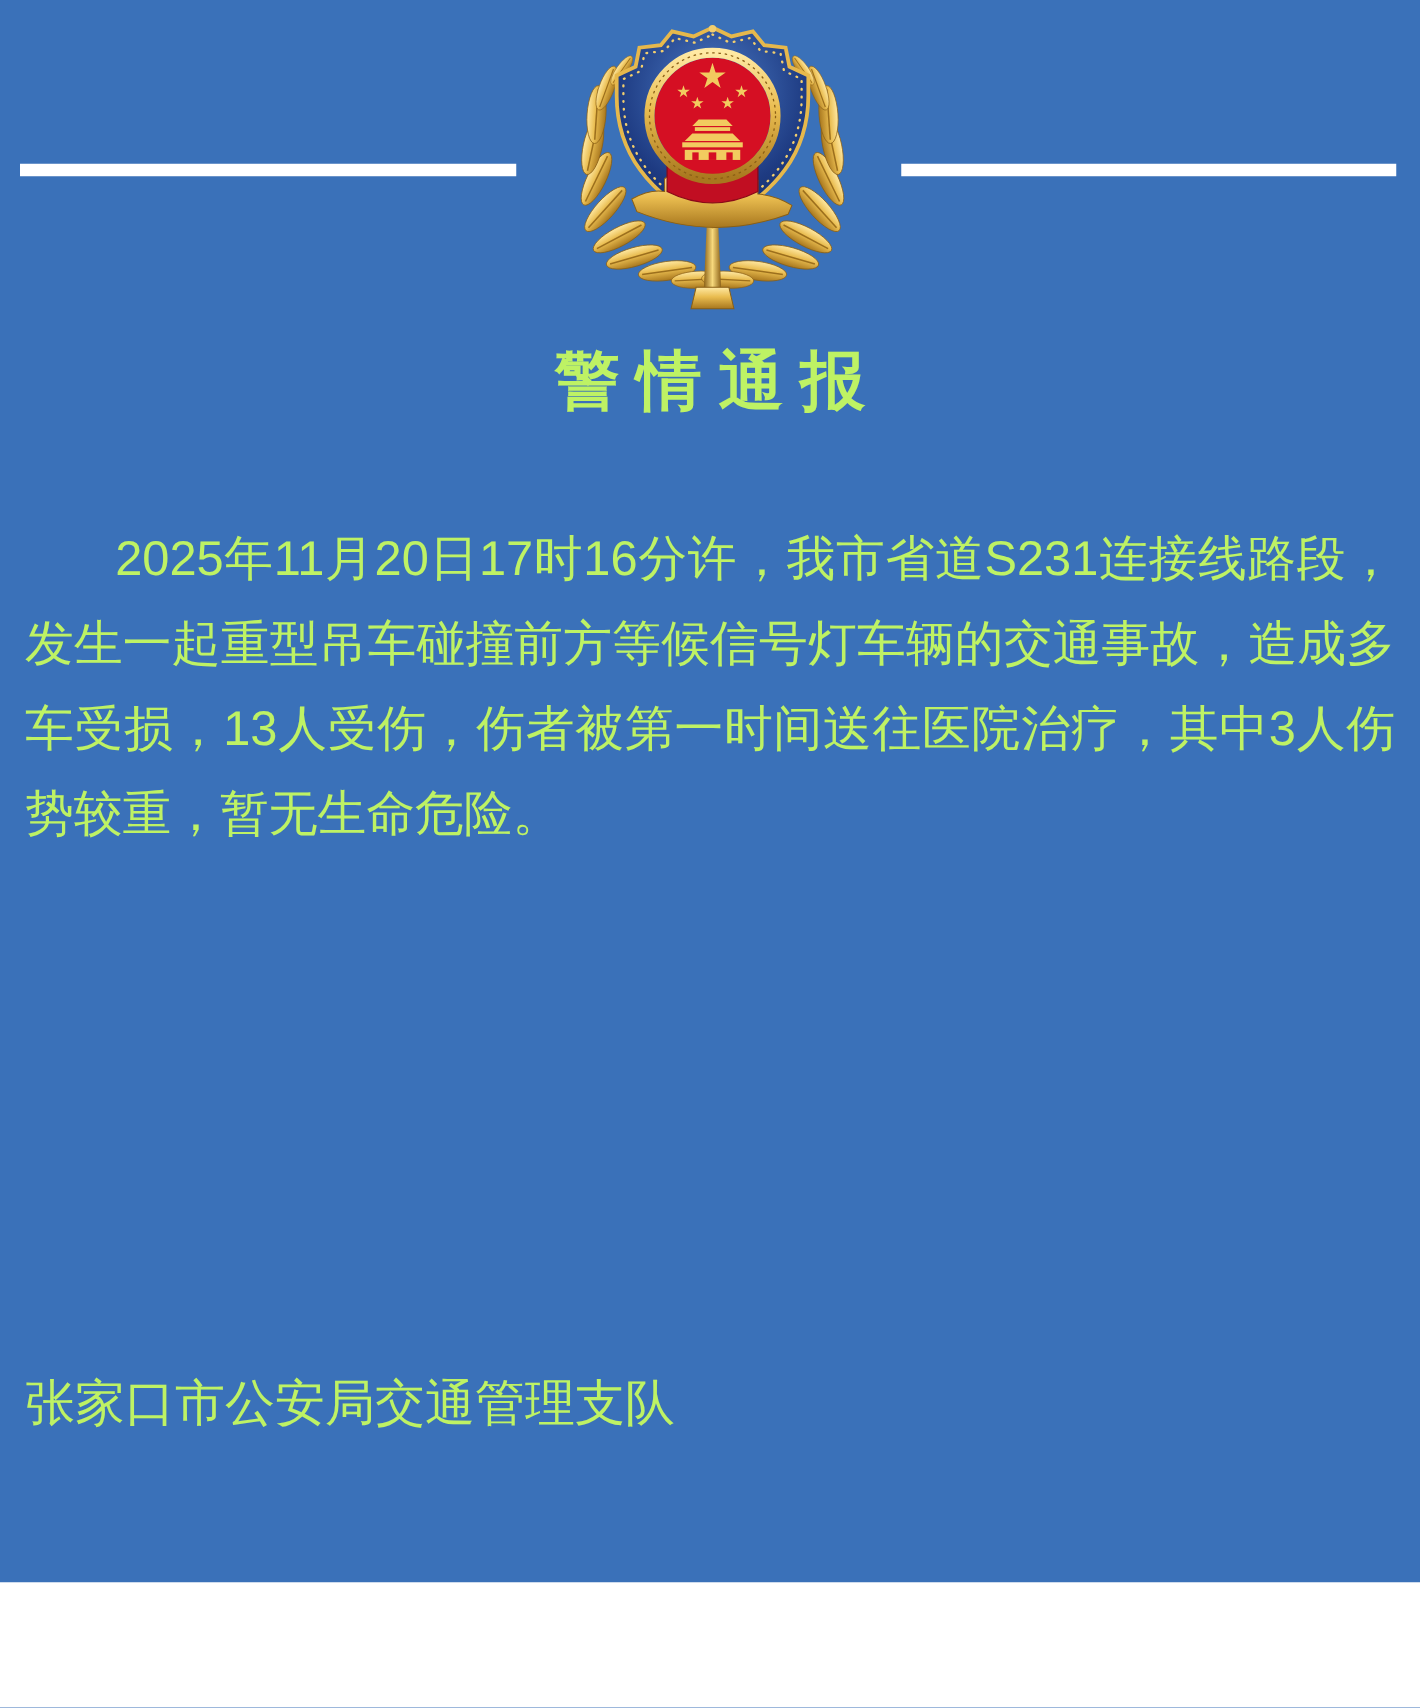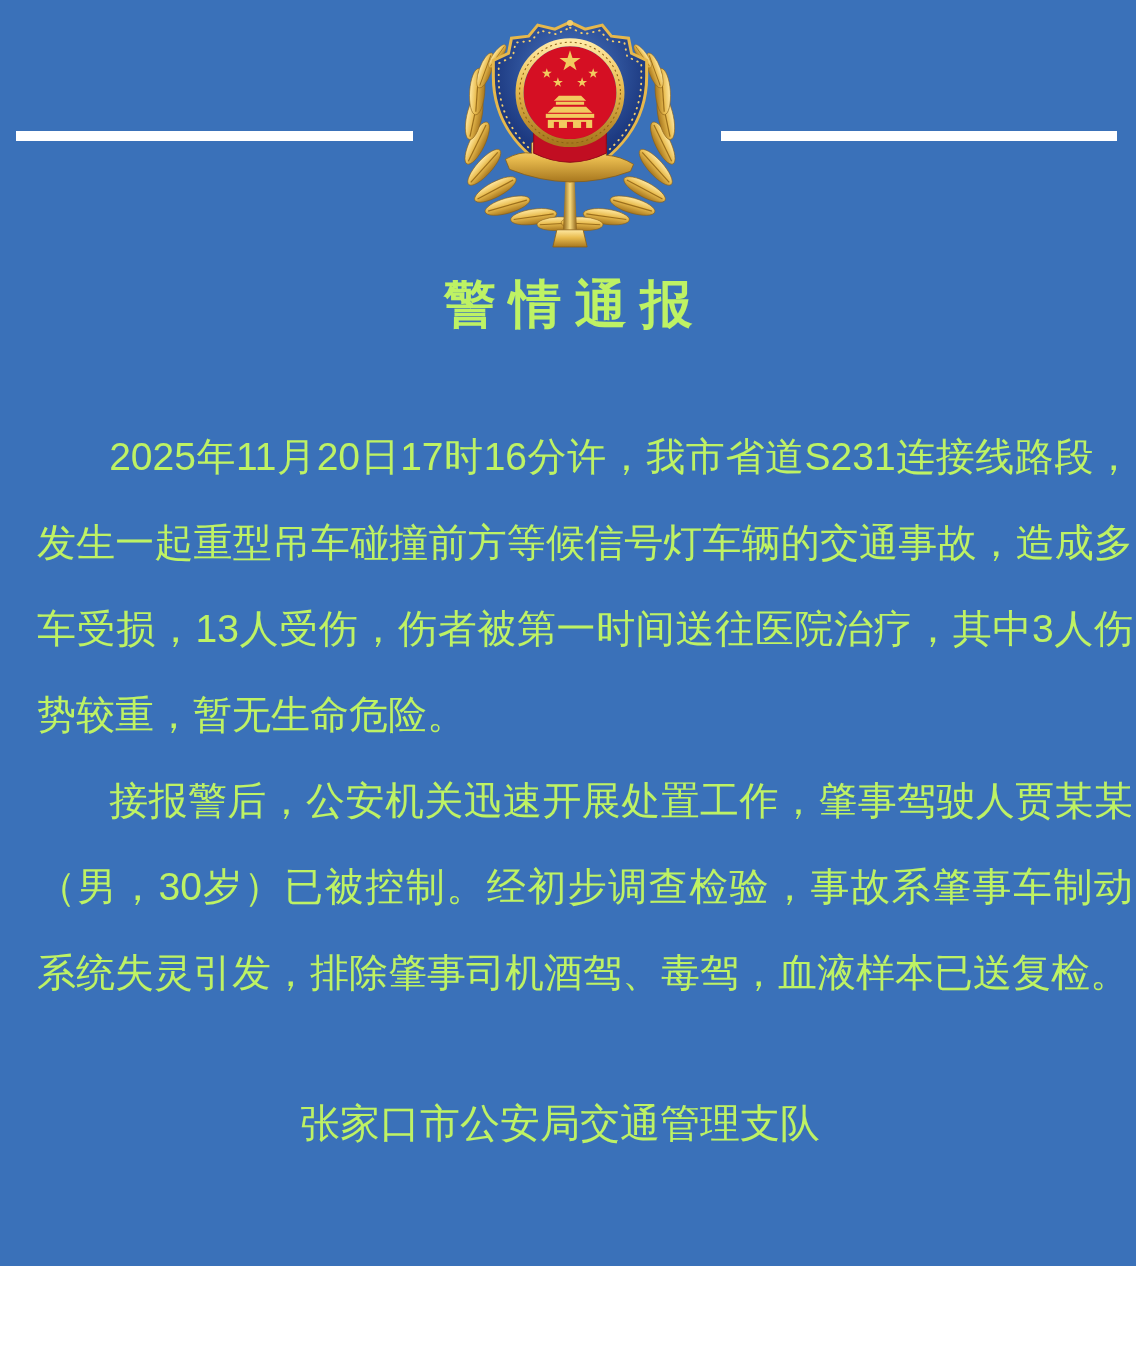"2025年11月20日17时16分许，我市省道S231连接线路段，发生一起重型吊" .notice-body { line-height: 86px -> 68px; margin-left: 17px -> none }
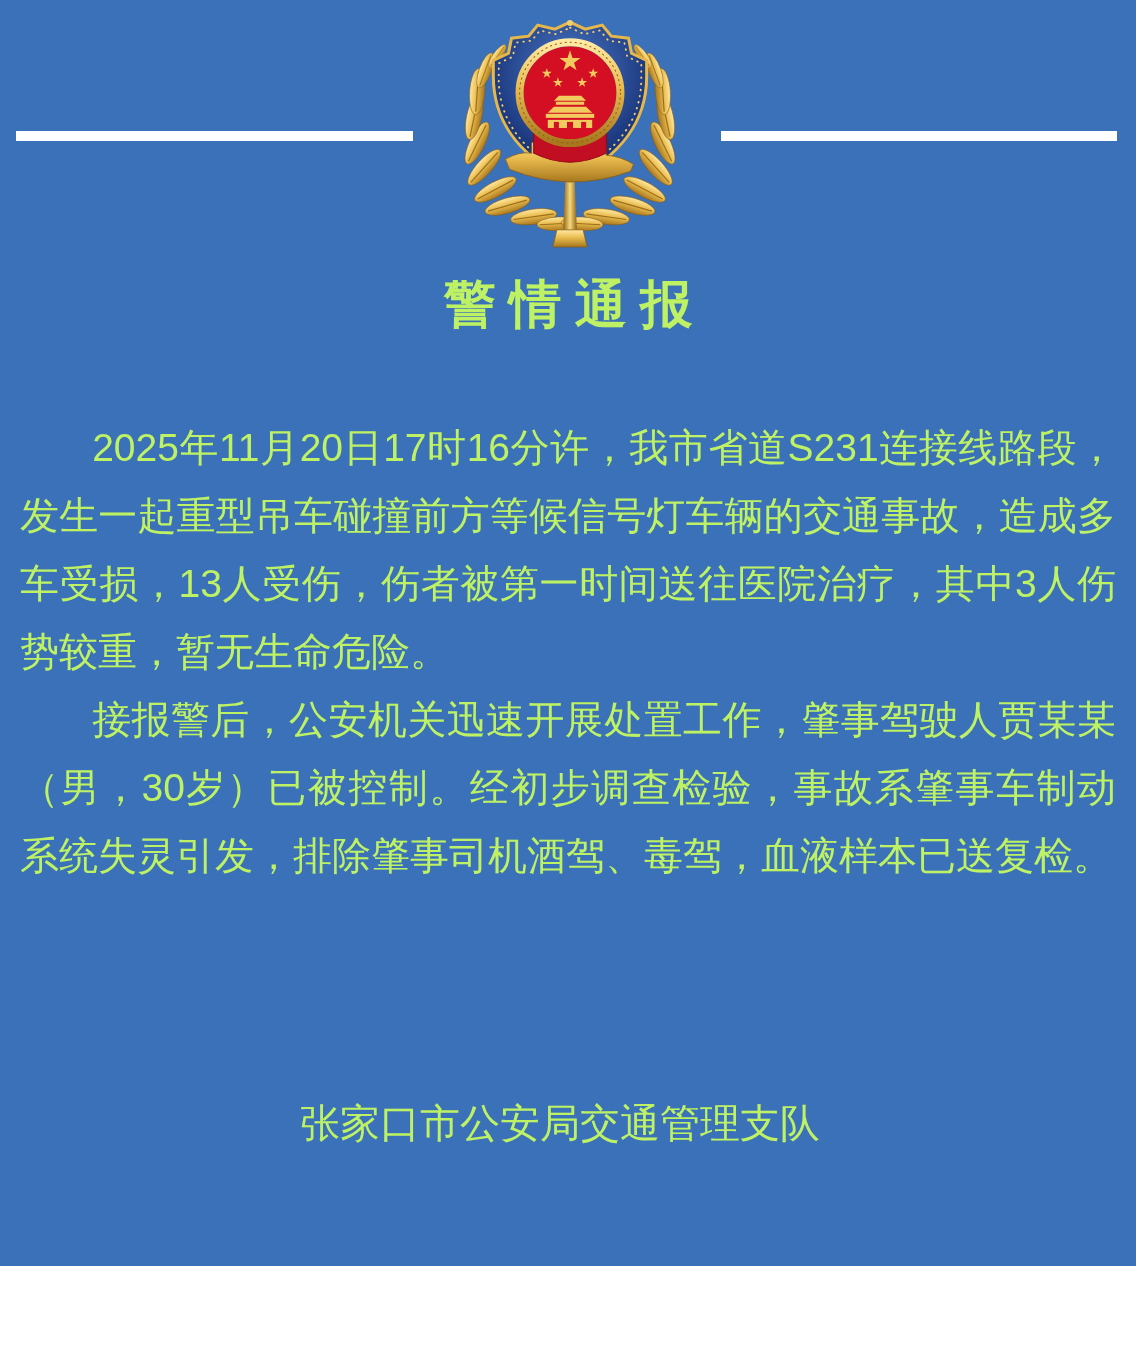"接报警后，公安机关迅速开展处置工作，肇事驾驶人贾某某（男，30岁）已被控制。经初" p { html: <p>接报警后，公安机关迅速开展处置工作，肇事驾驶人贾某某（男，30岁）已被控制。经初步调查检验，事故系肇事车制动系统失灵引发，排除肇事司机酒驾、毒驾，血液样本已送复检。</p> -> none }
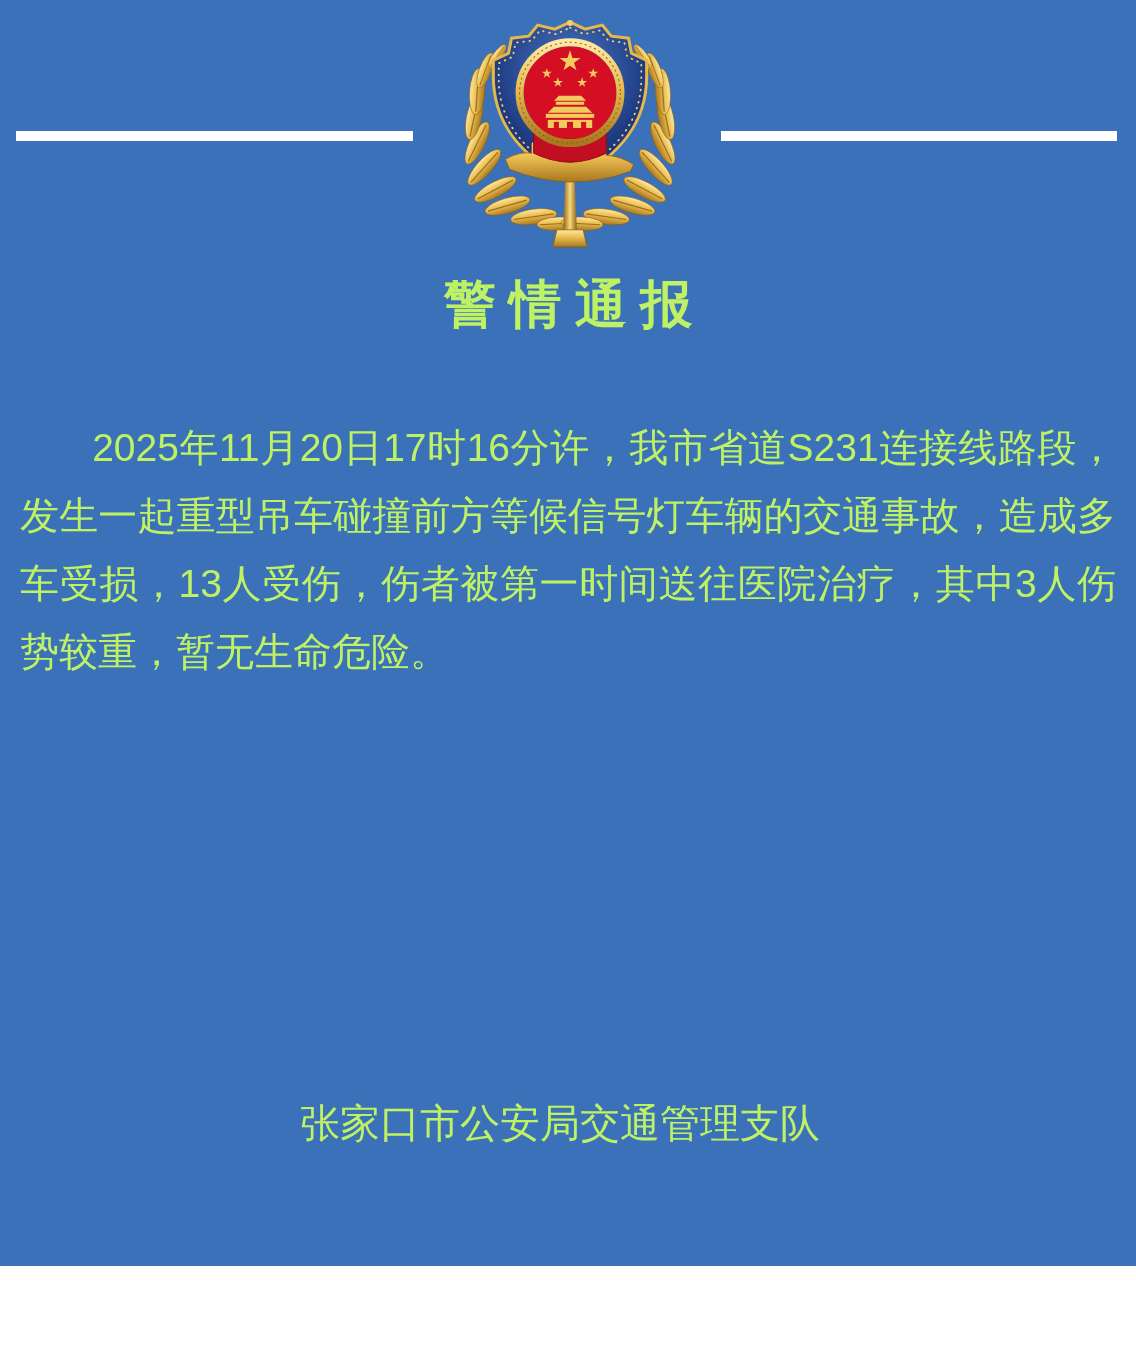"张家口市公安局交通管理支队" .signature { text-align: center -> left }
